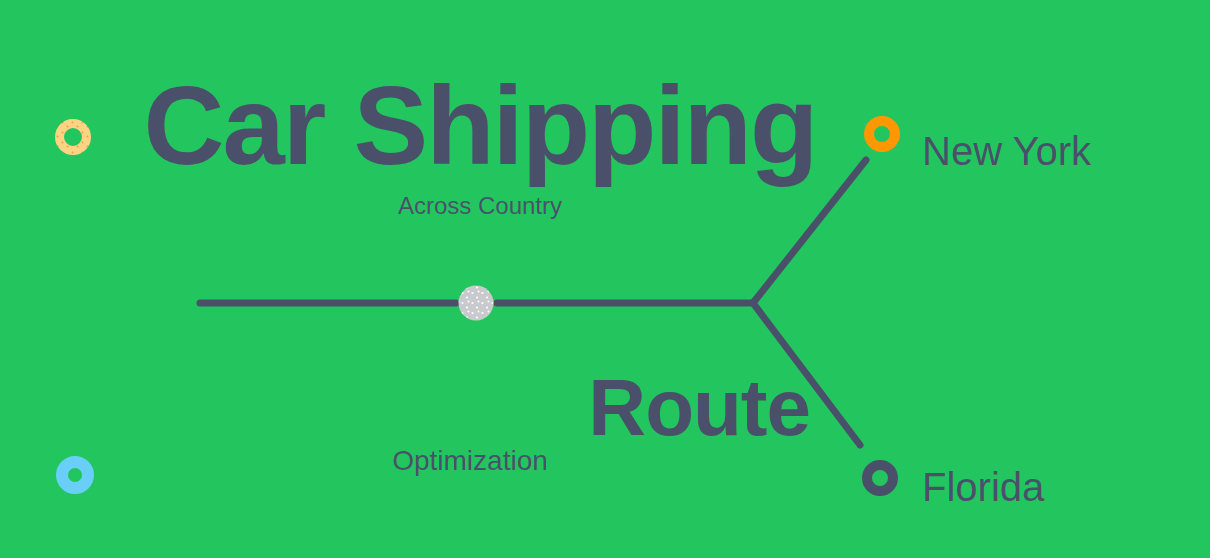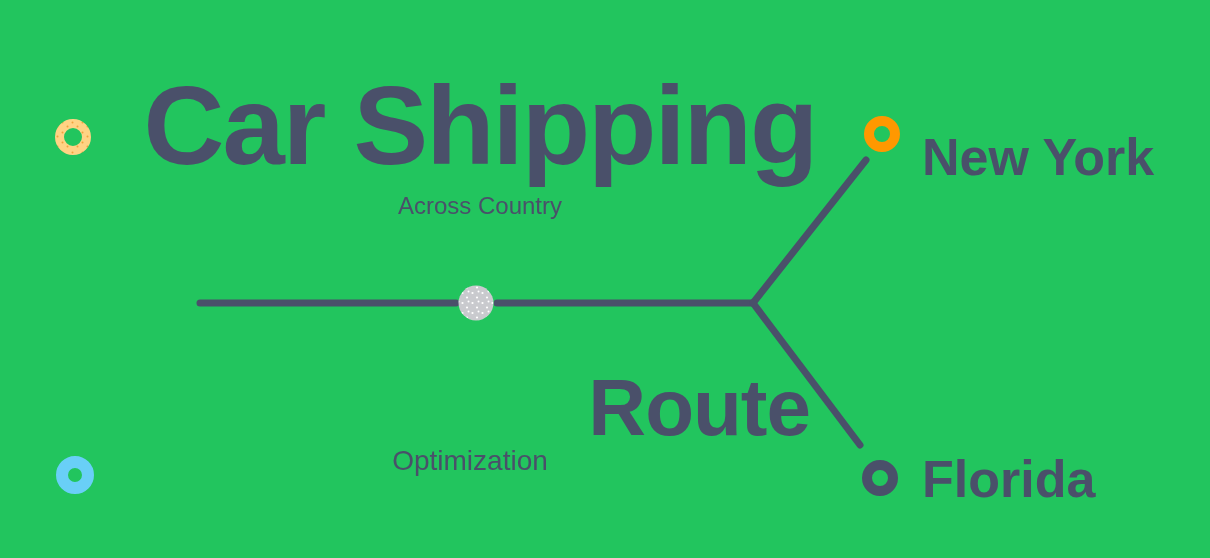"New York" .dest-label { font-size: 52px -> 40px; font-weight: 700 -> 400 }
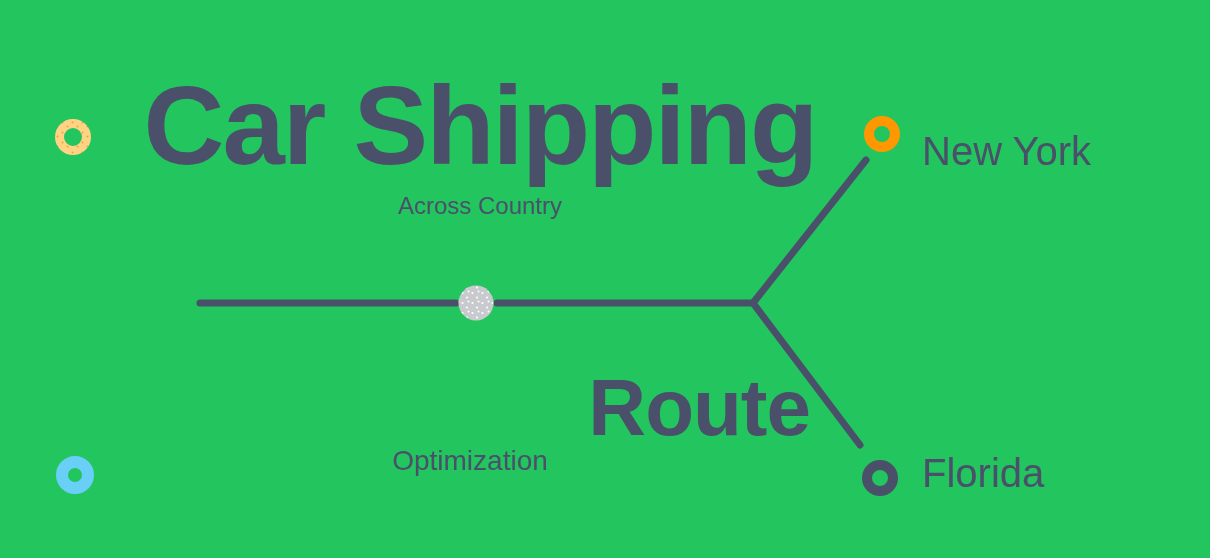"Florida" .dest-label.florida { top: 453px -> 467px }
